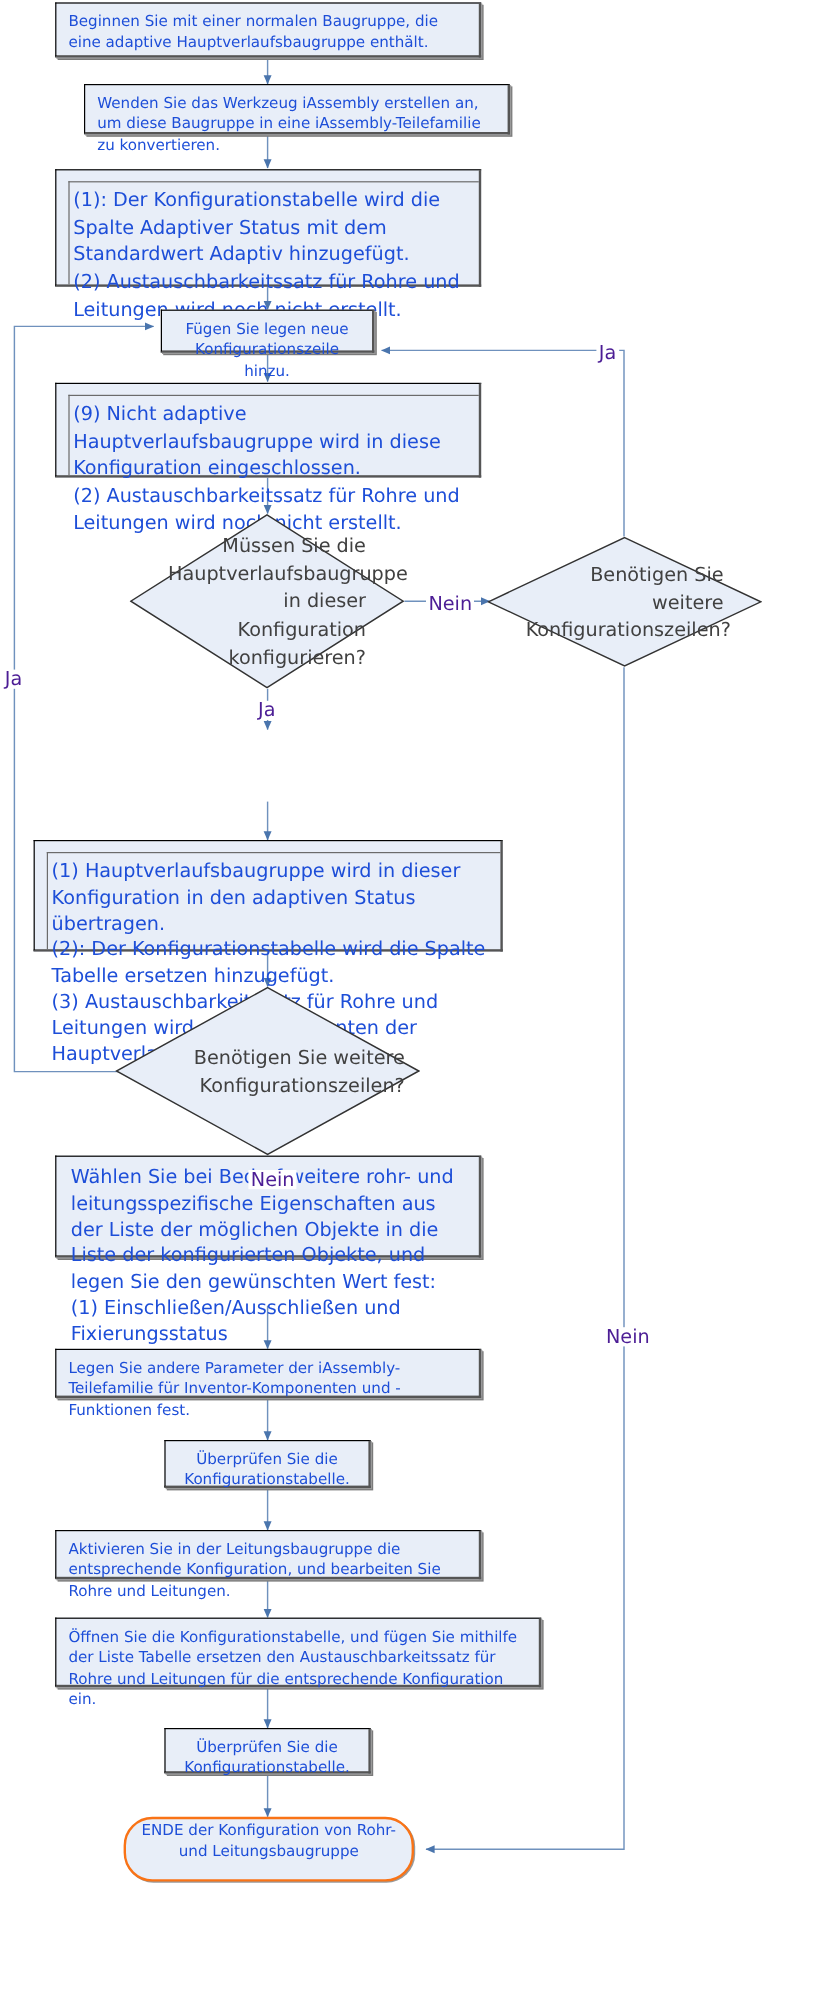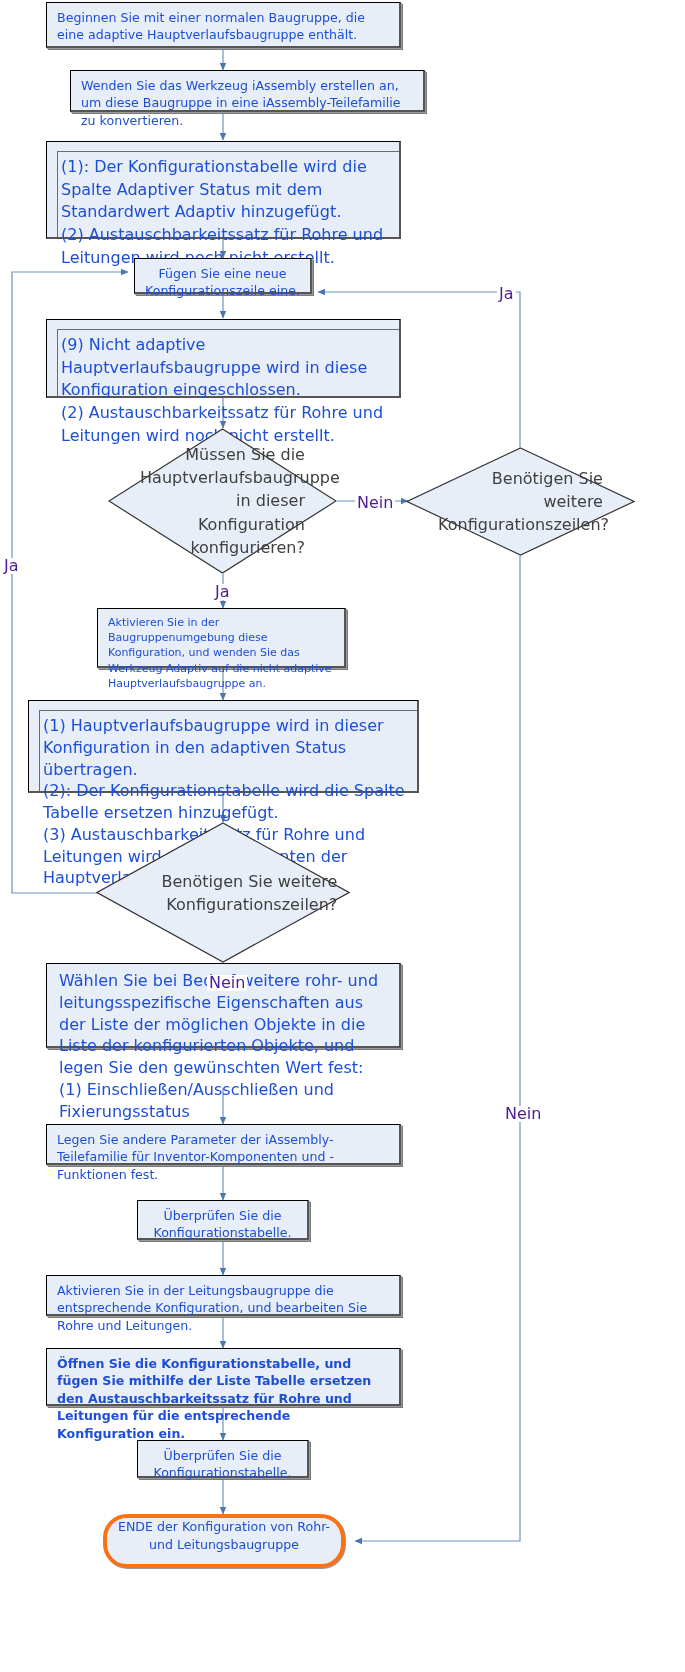"Fügen Sie eine neue Konfigurationszeile" div.txt { text: eine neue Konfigurationszeile eine -> legen neue Konfigurationszeile hinzu }
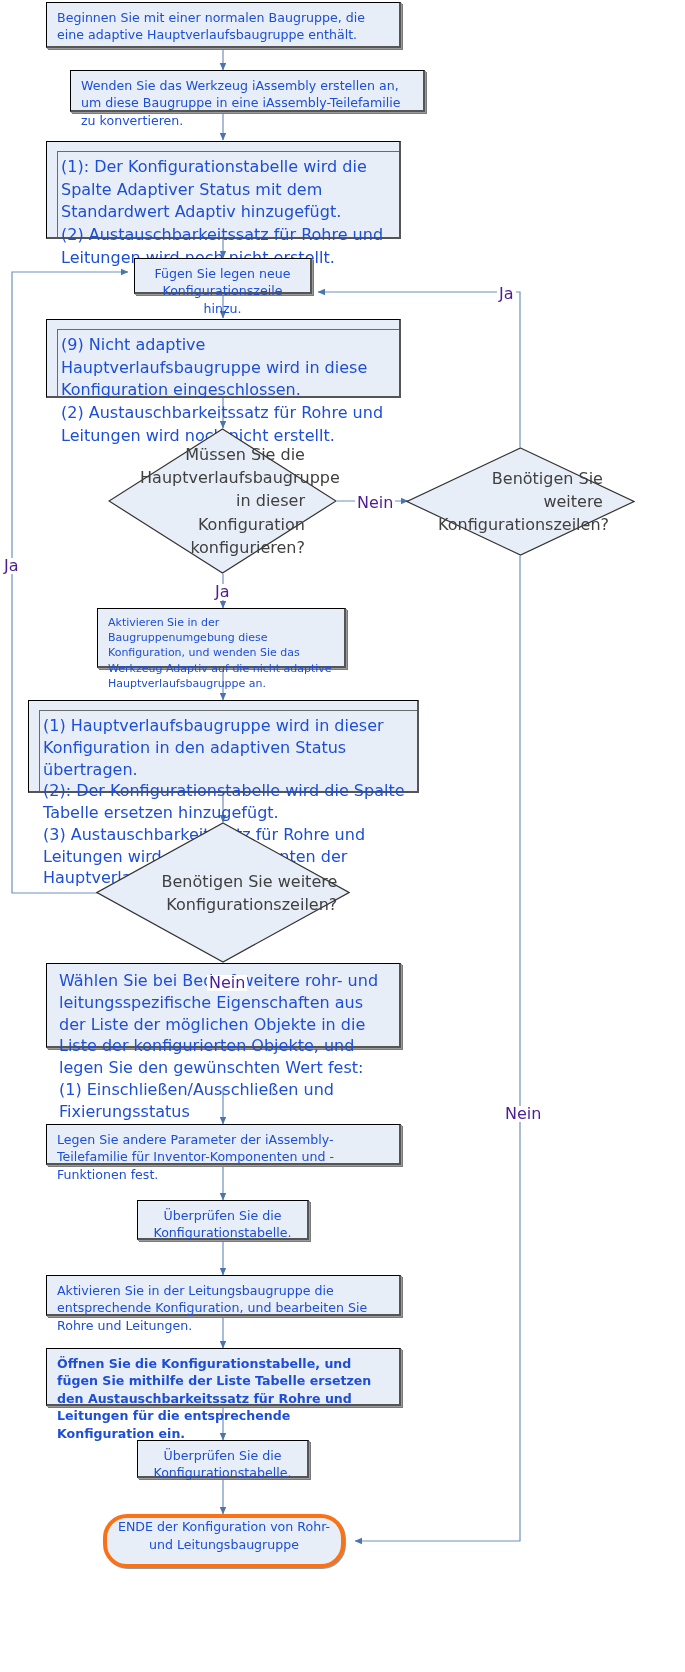"Aktivieren Sie in der Baugruppenumgebung" div.node { html: <div> <div>Aktivieren Sie in der Baugruppenumgebung diese Konfiguration, und wenden Sie das Werkzeug Adaptiv auf die nicht adaptive Hauptverlaufsbaugruppe an.</div> </div> -> none }
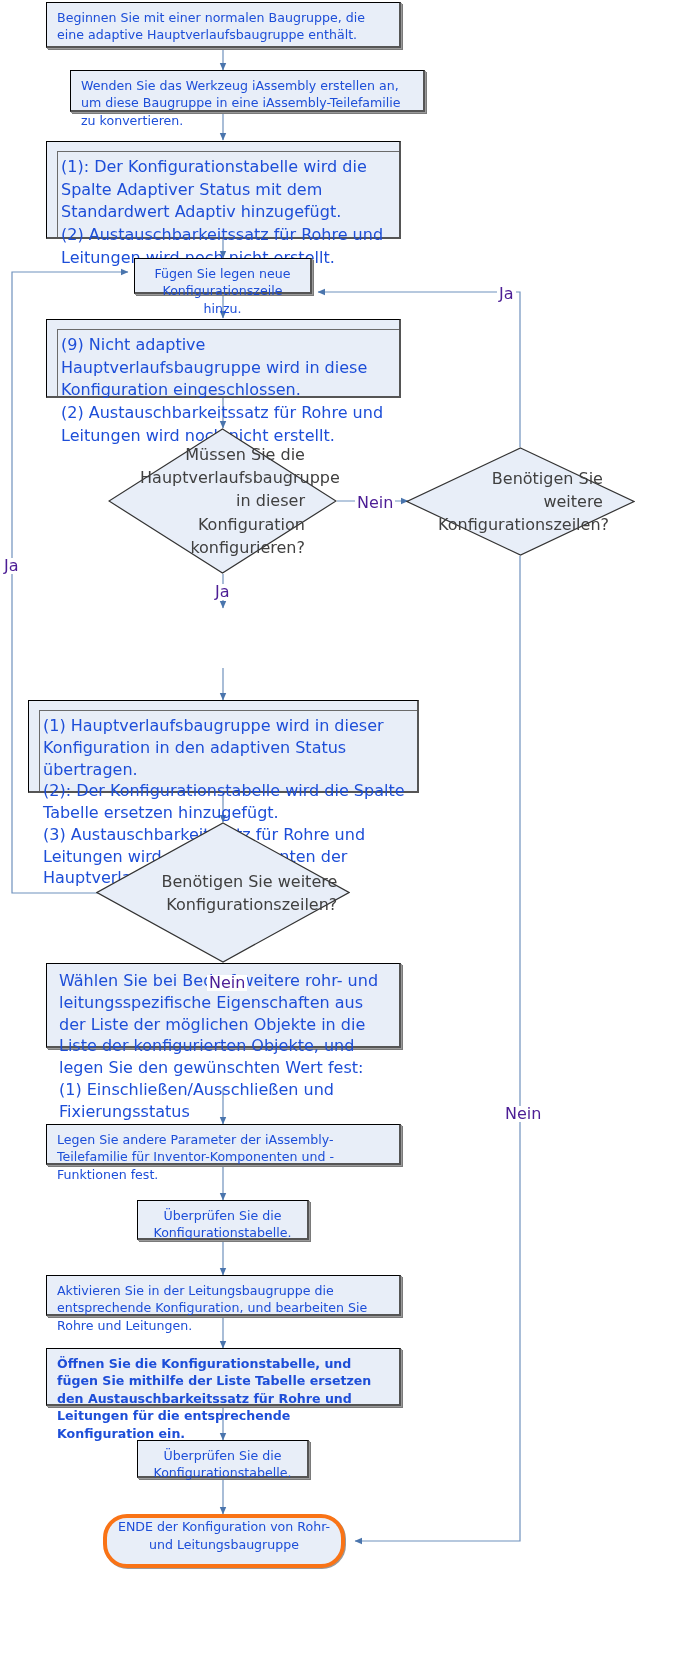"Öffnen Sie die Konfigurationstabelle," div.node { font-weight: bold -> none; width: 355px -> 405px }
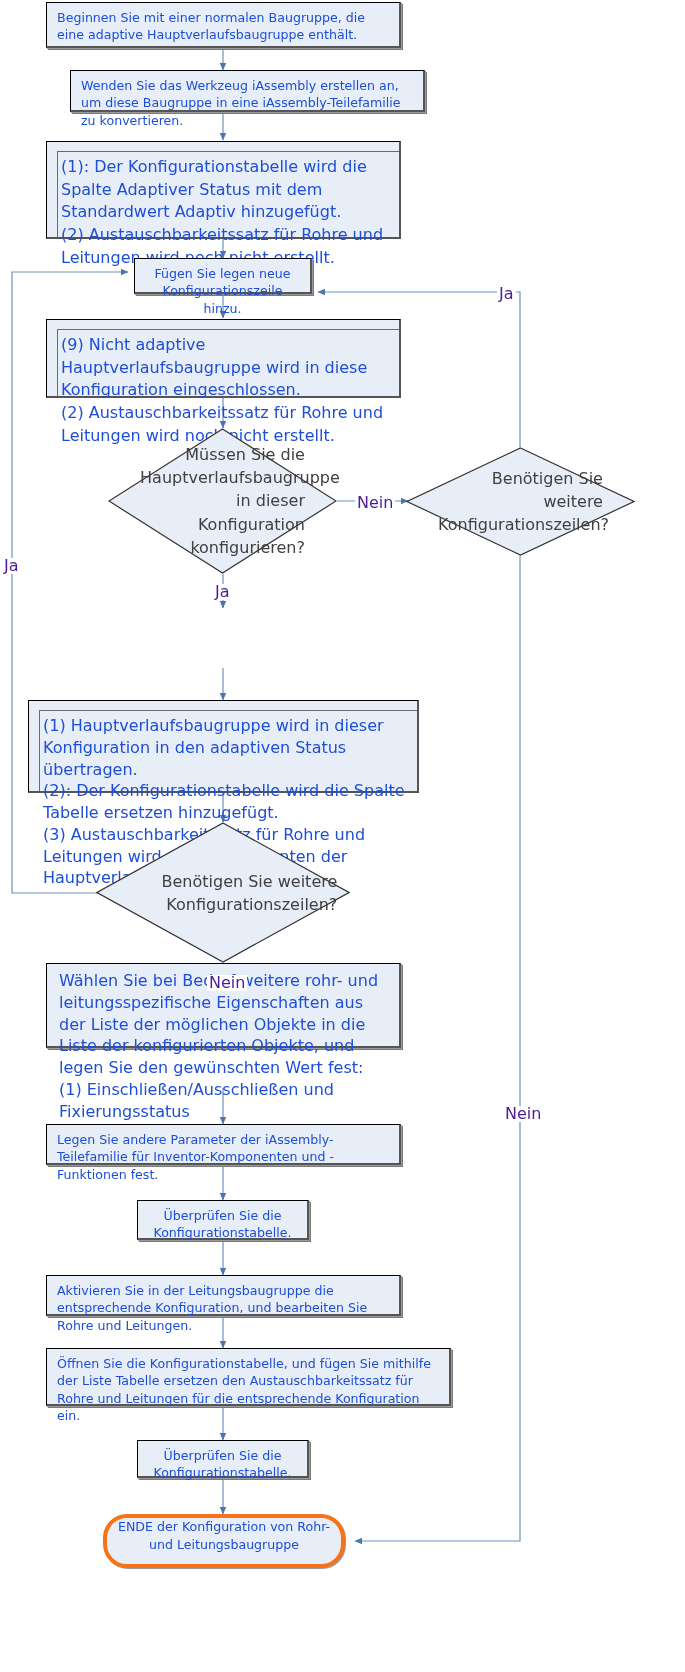"ENDE der Konfiguration von Rohr-" .term { border: 4px solid #f97316 -> 2px solid #f97316 }
